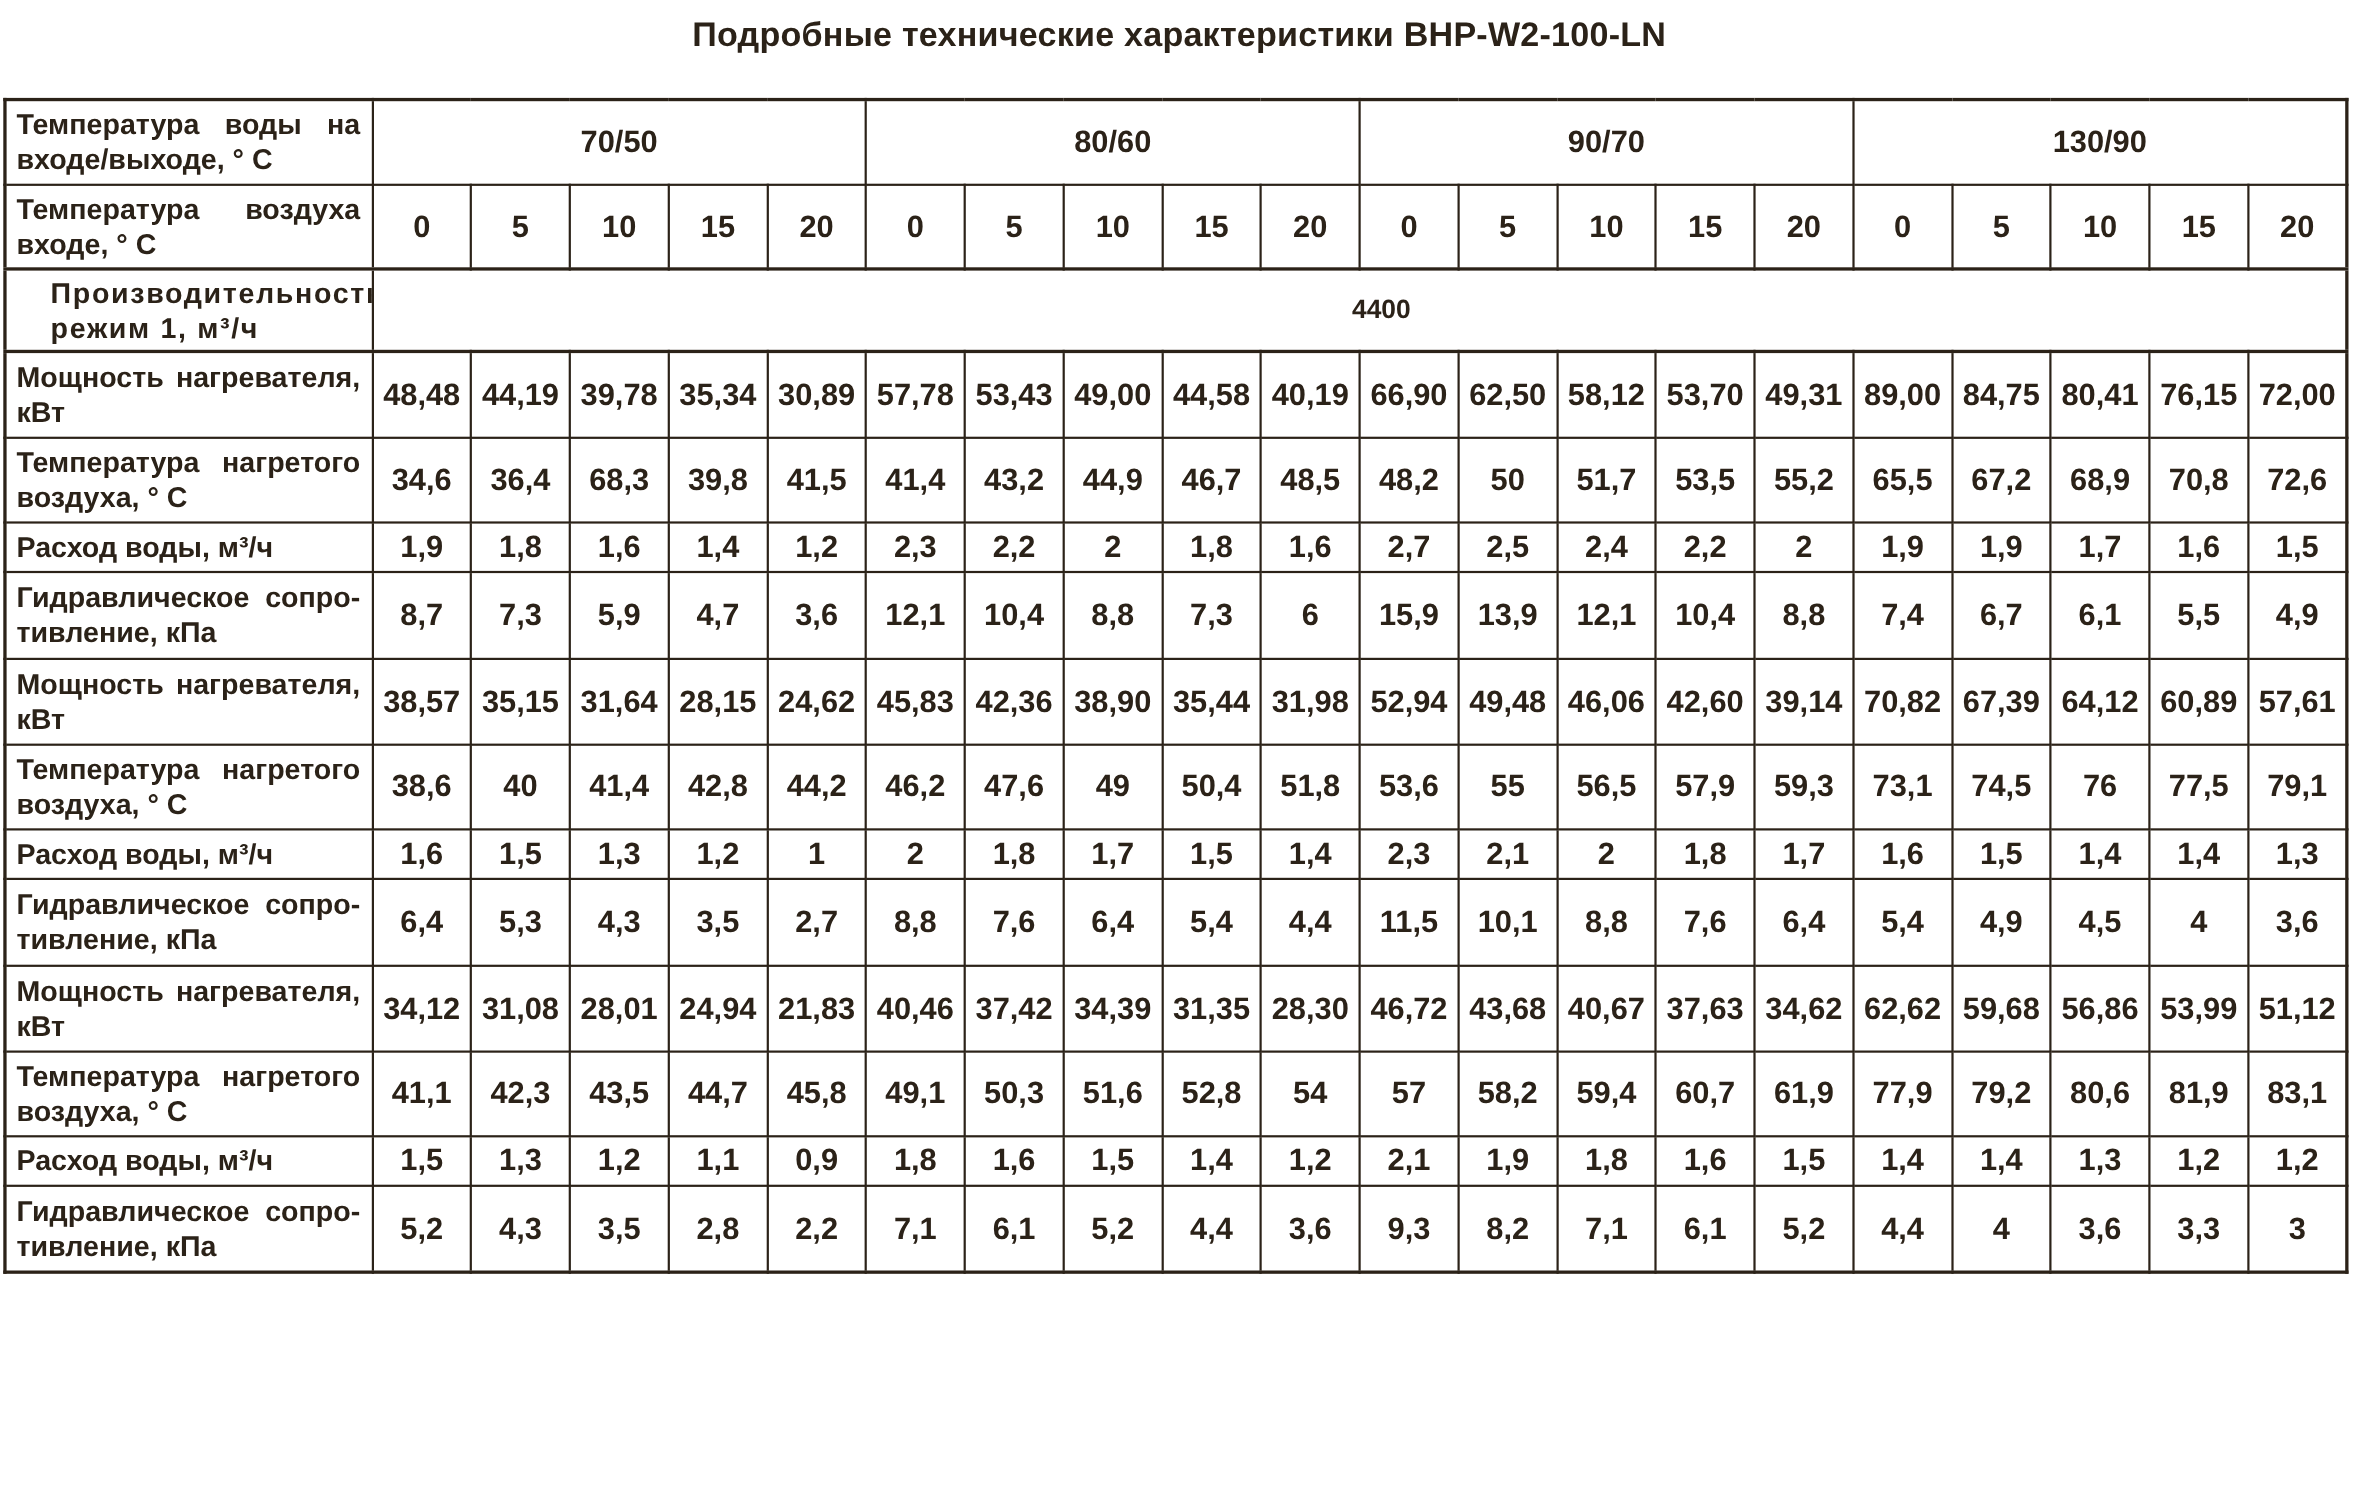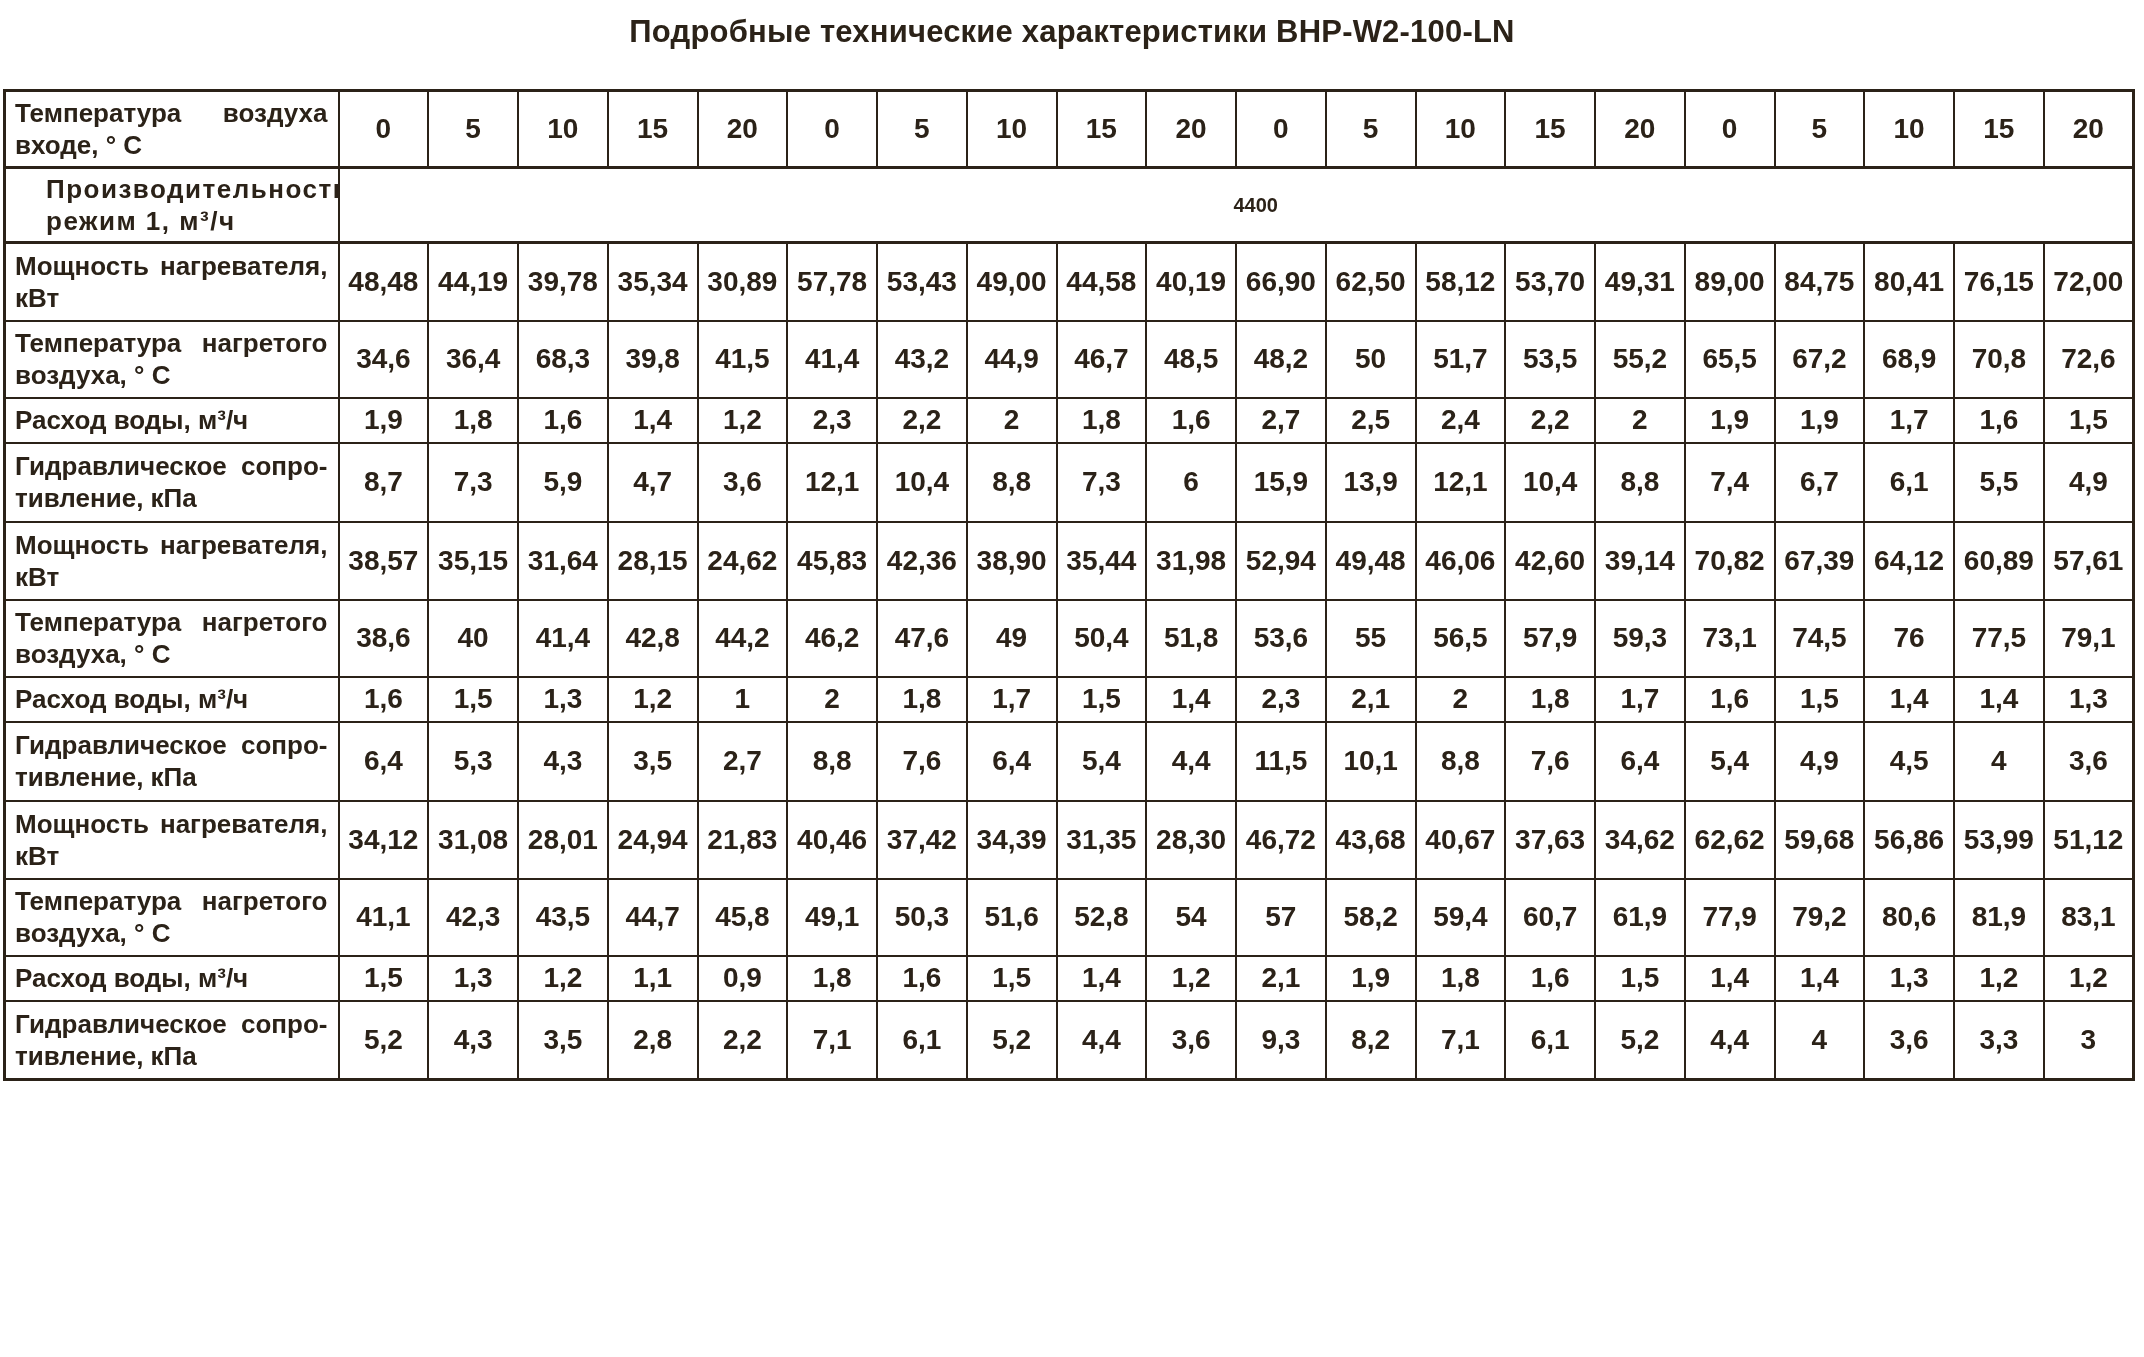"Температура воды на входе/выходе, °" tr.rh-grp { html: none -> <tr> <td>Температура воды на входе/выходе, ° С</td> <td>70/50</td> <td>80/60</td> <td>90/70</td> <td>130/90</td> </tr> }
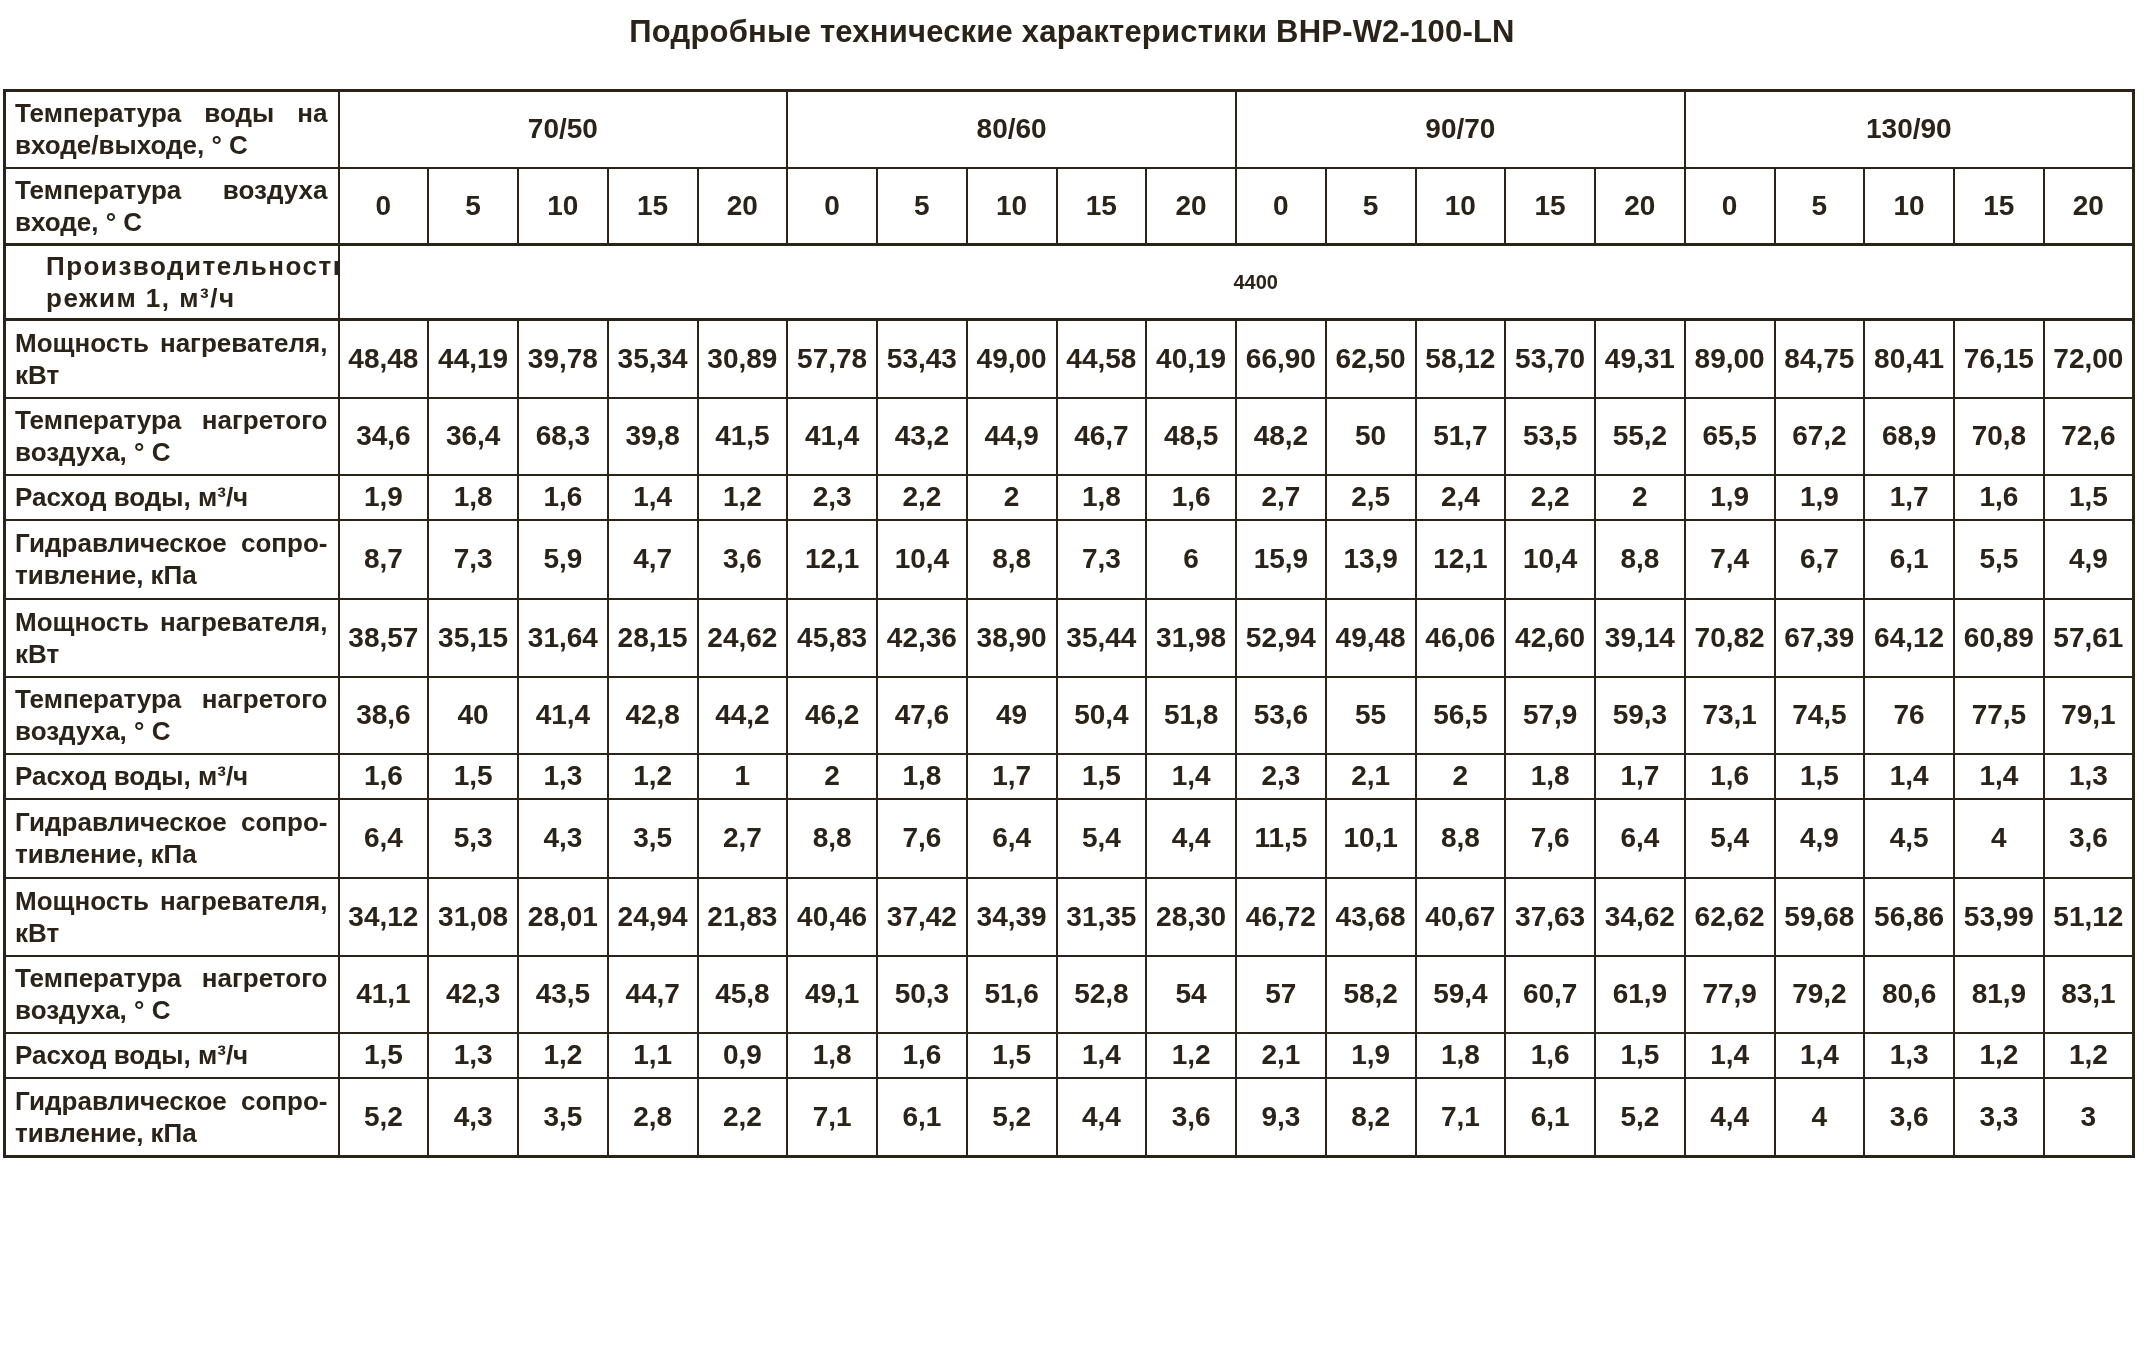"4400" td.cap-val { font-size: 20px -> 24px }
